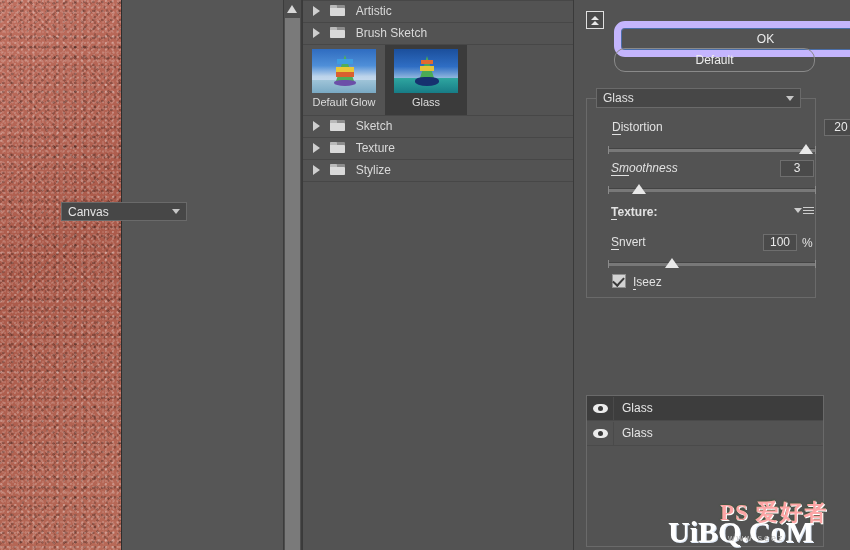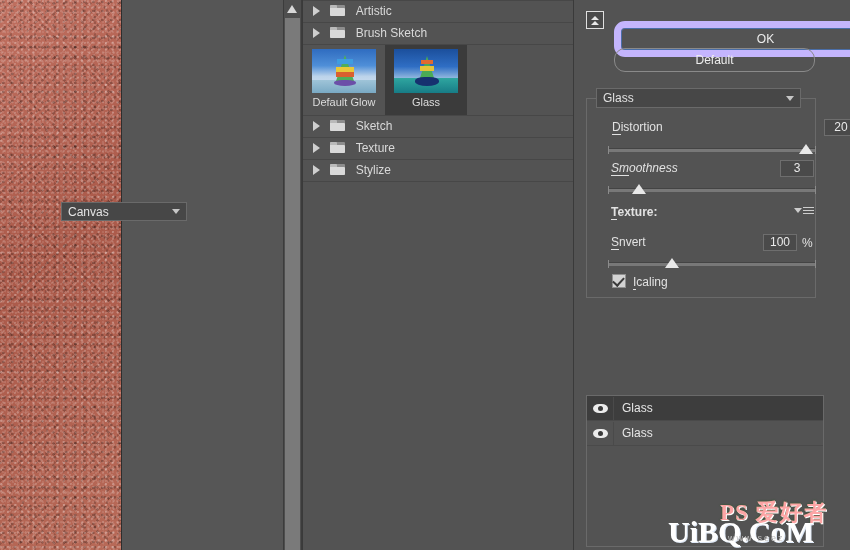"caling" span { text: caling -> seez }
